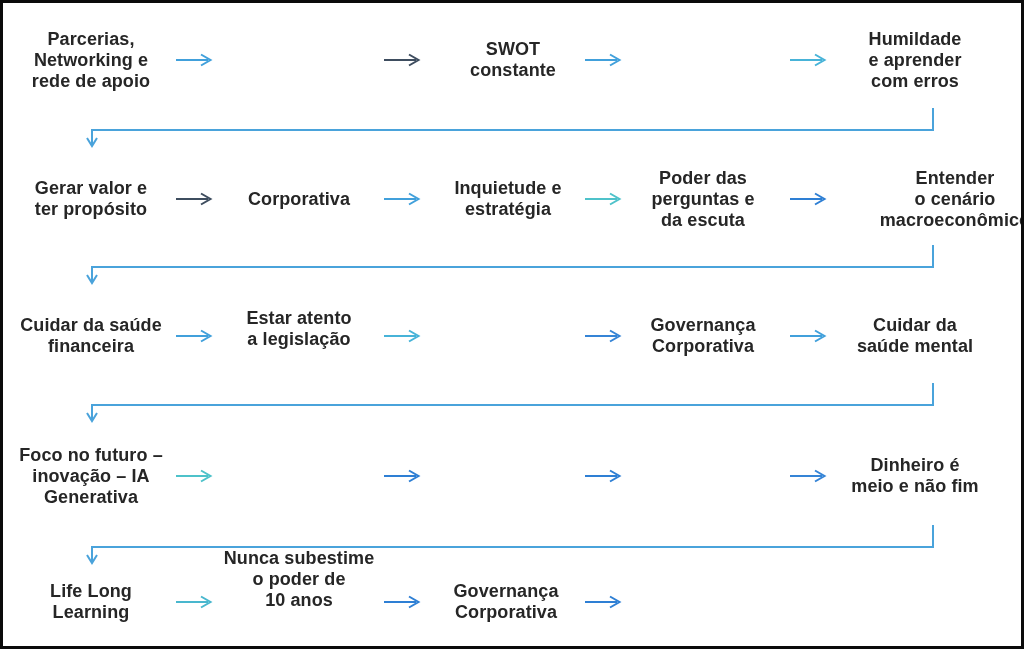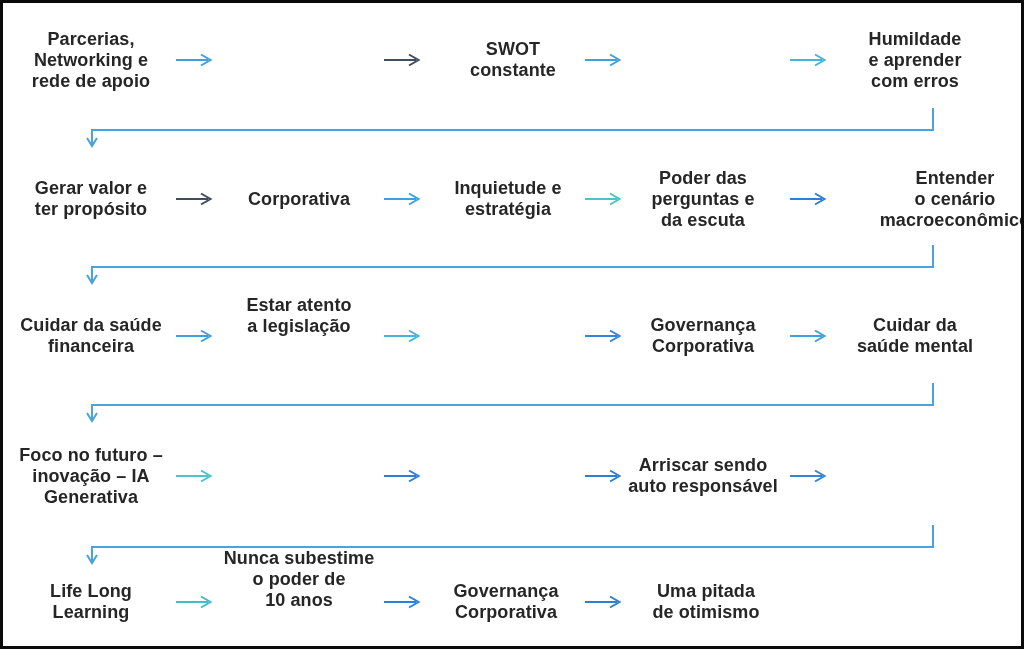"Estar atento" div.node { top: 313px -> 326px }
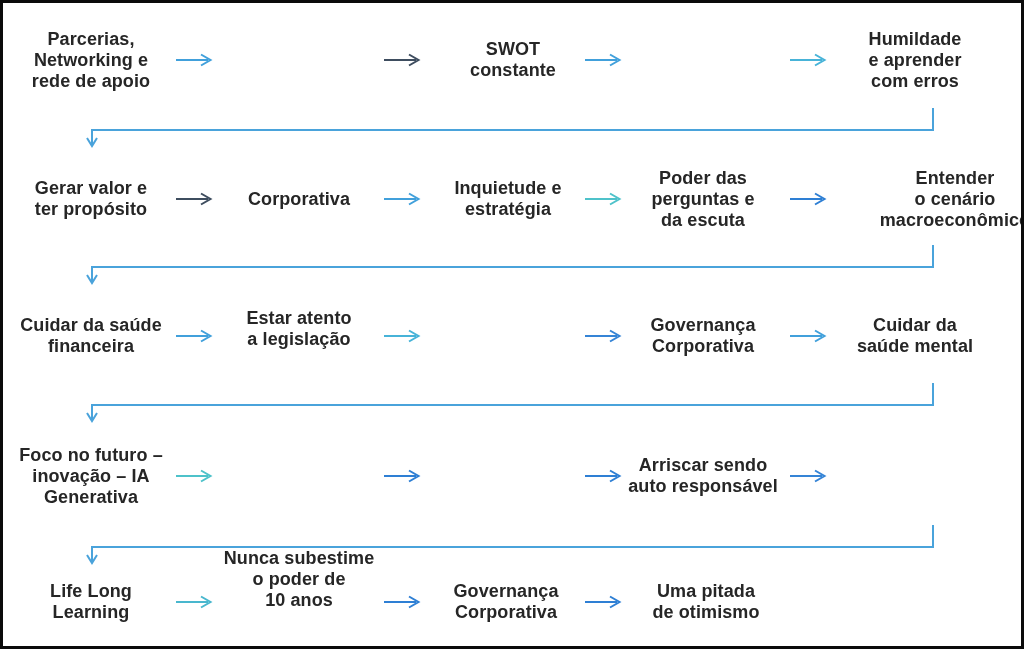"Arriscar sendo" div.node { html: <div>Arriscar sendo auto responsável</div> -> none }
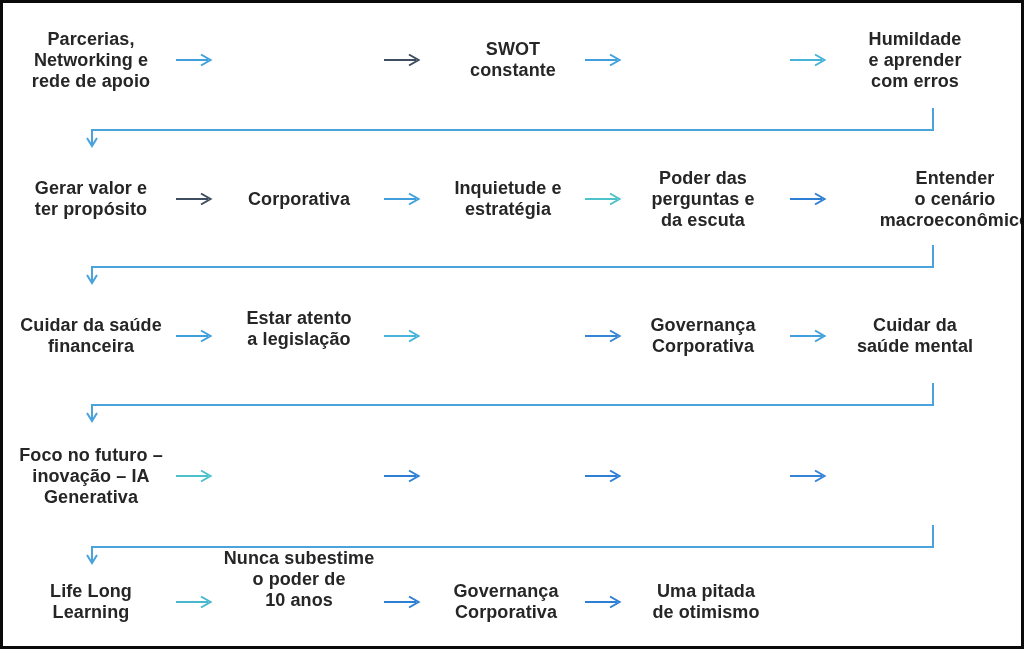"Dinheiro é" div.node { html: none -> <div>Dinheiro é meio e não fim</div> }
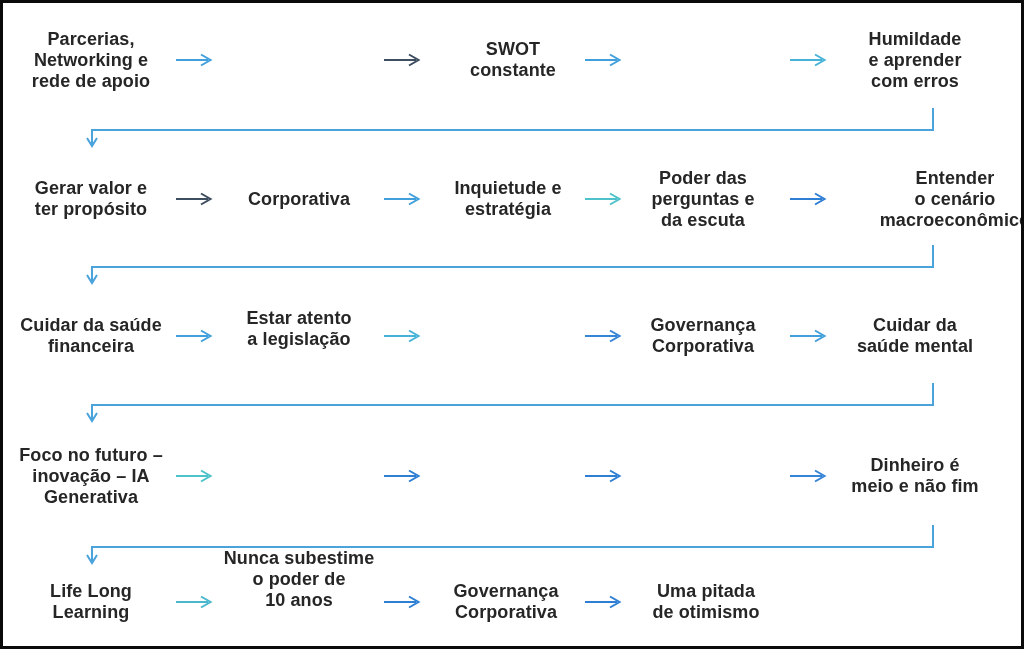"Uma pitada" div.node { html: <div>Uma pitada de otimismo</div> -> none }
